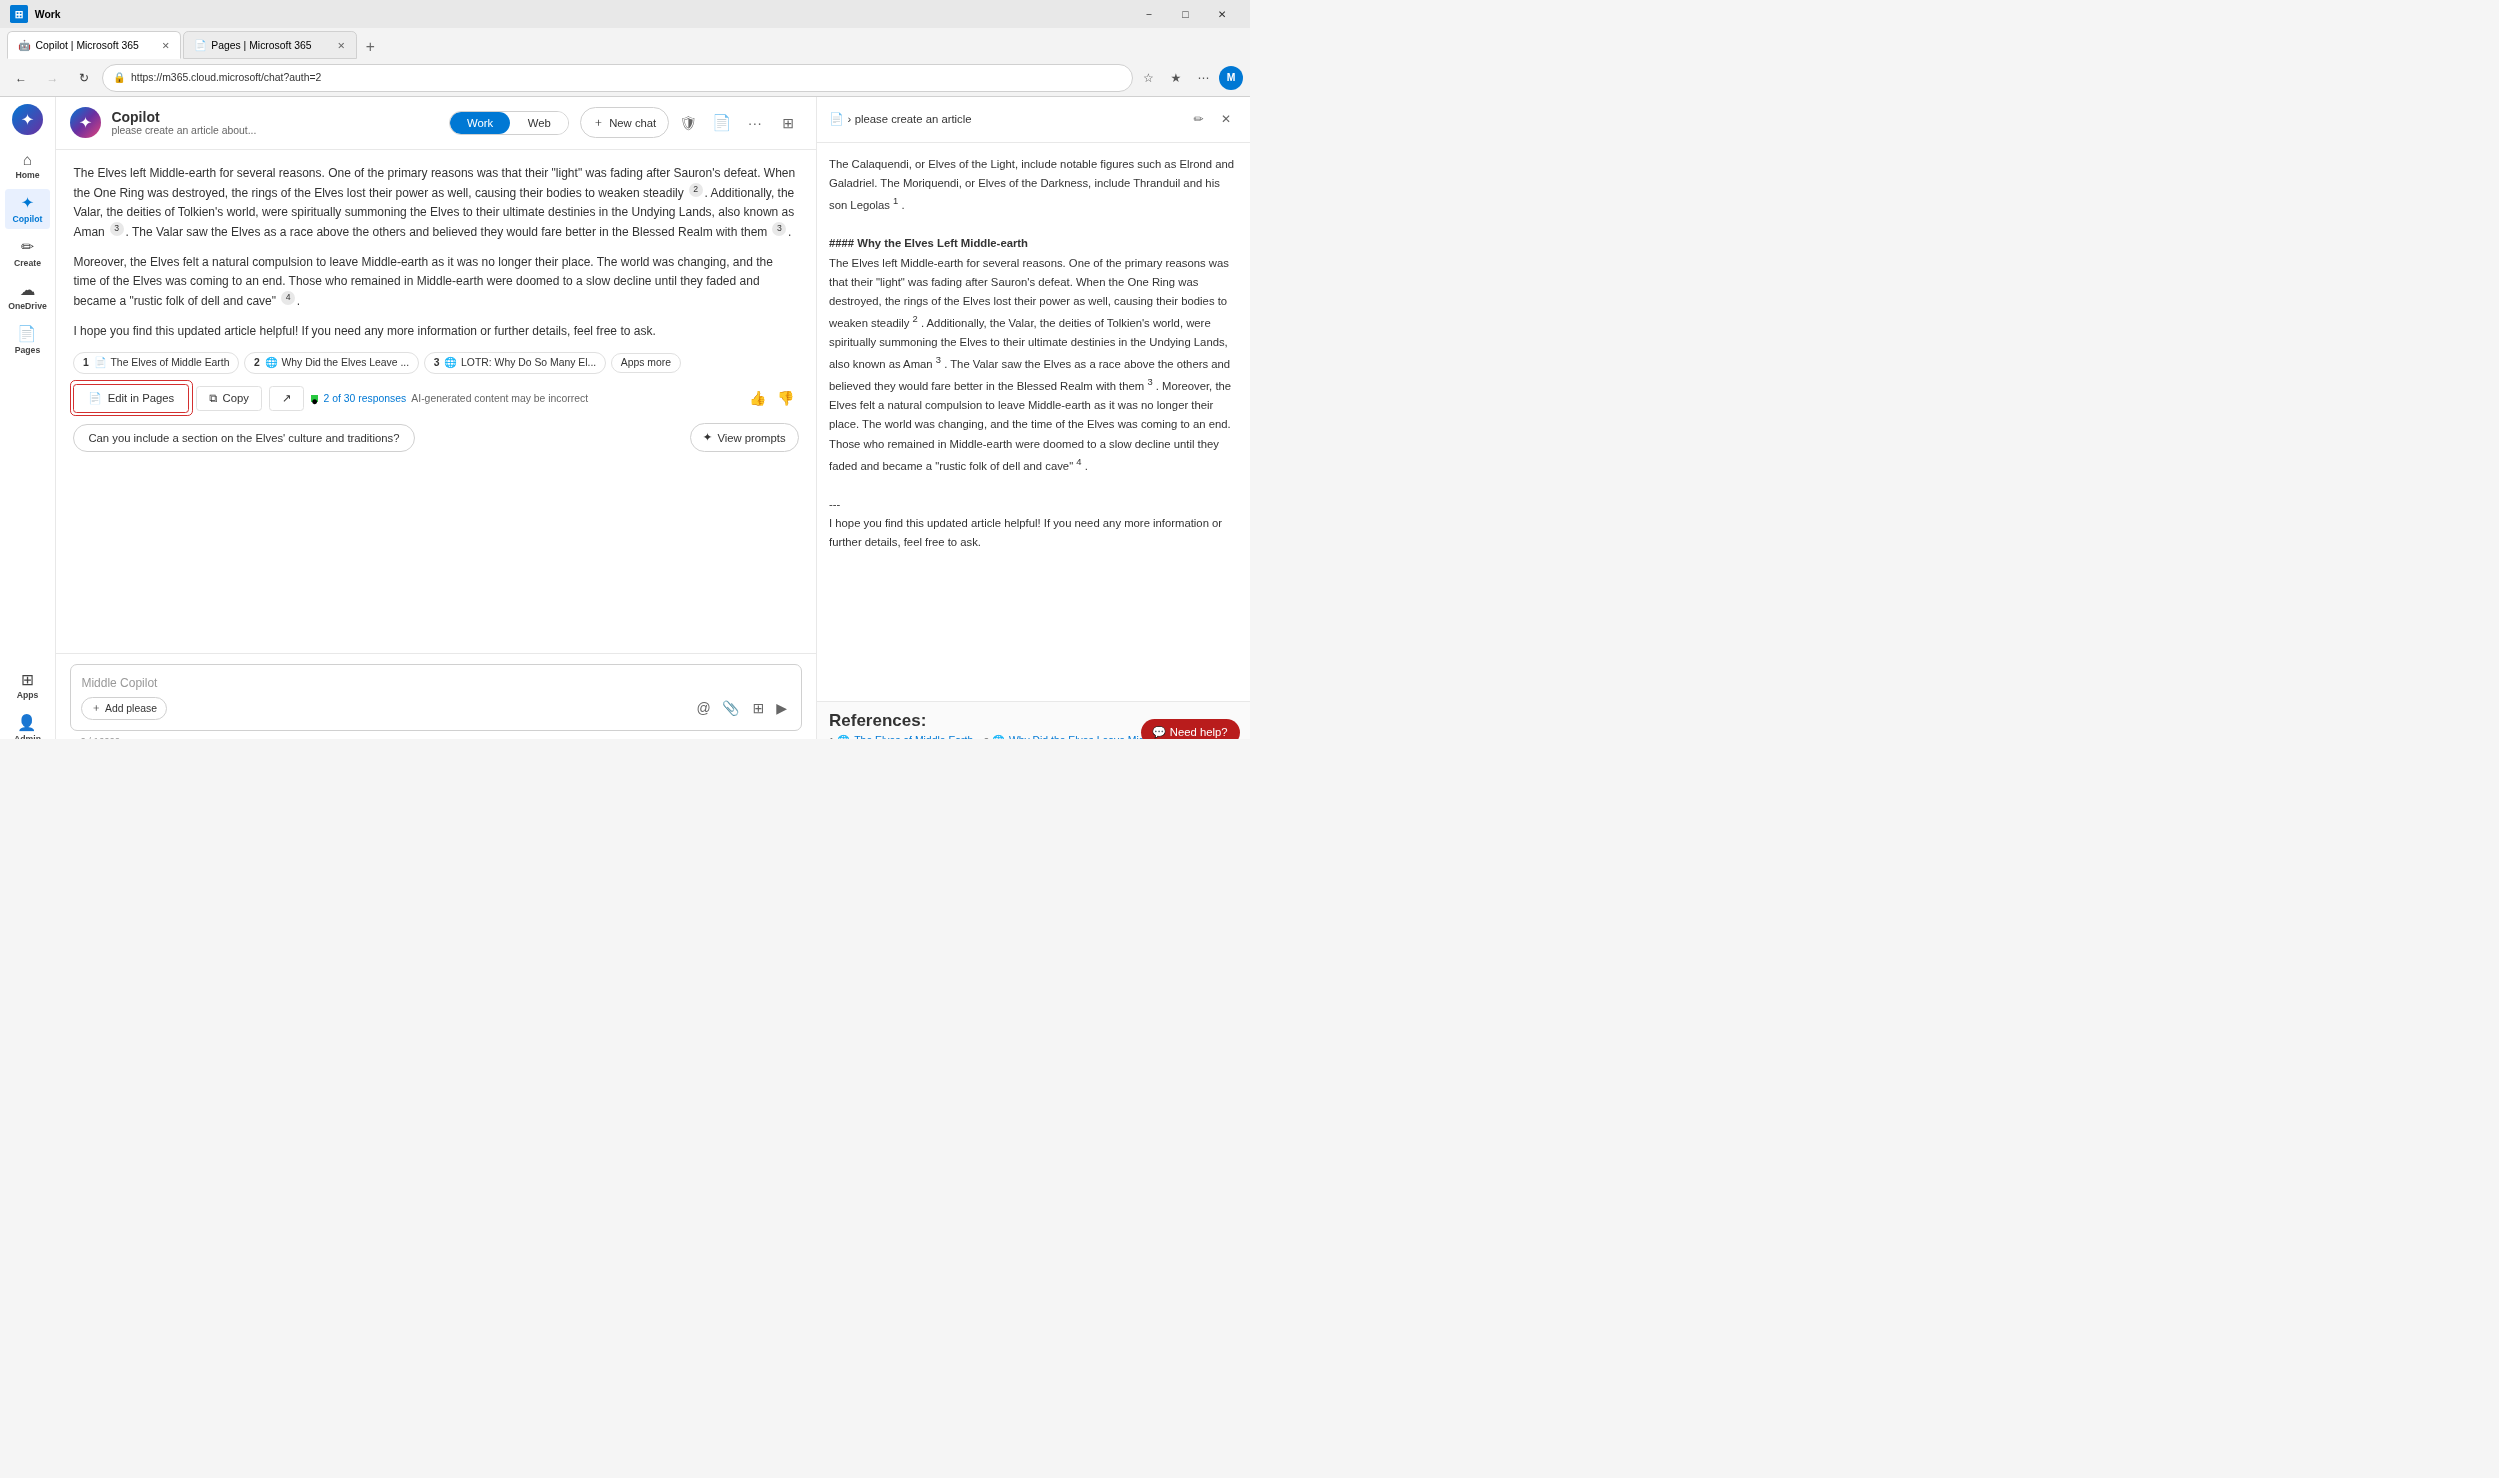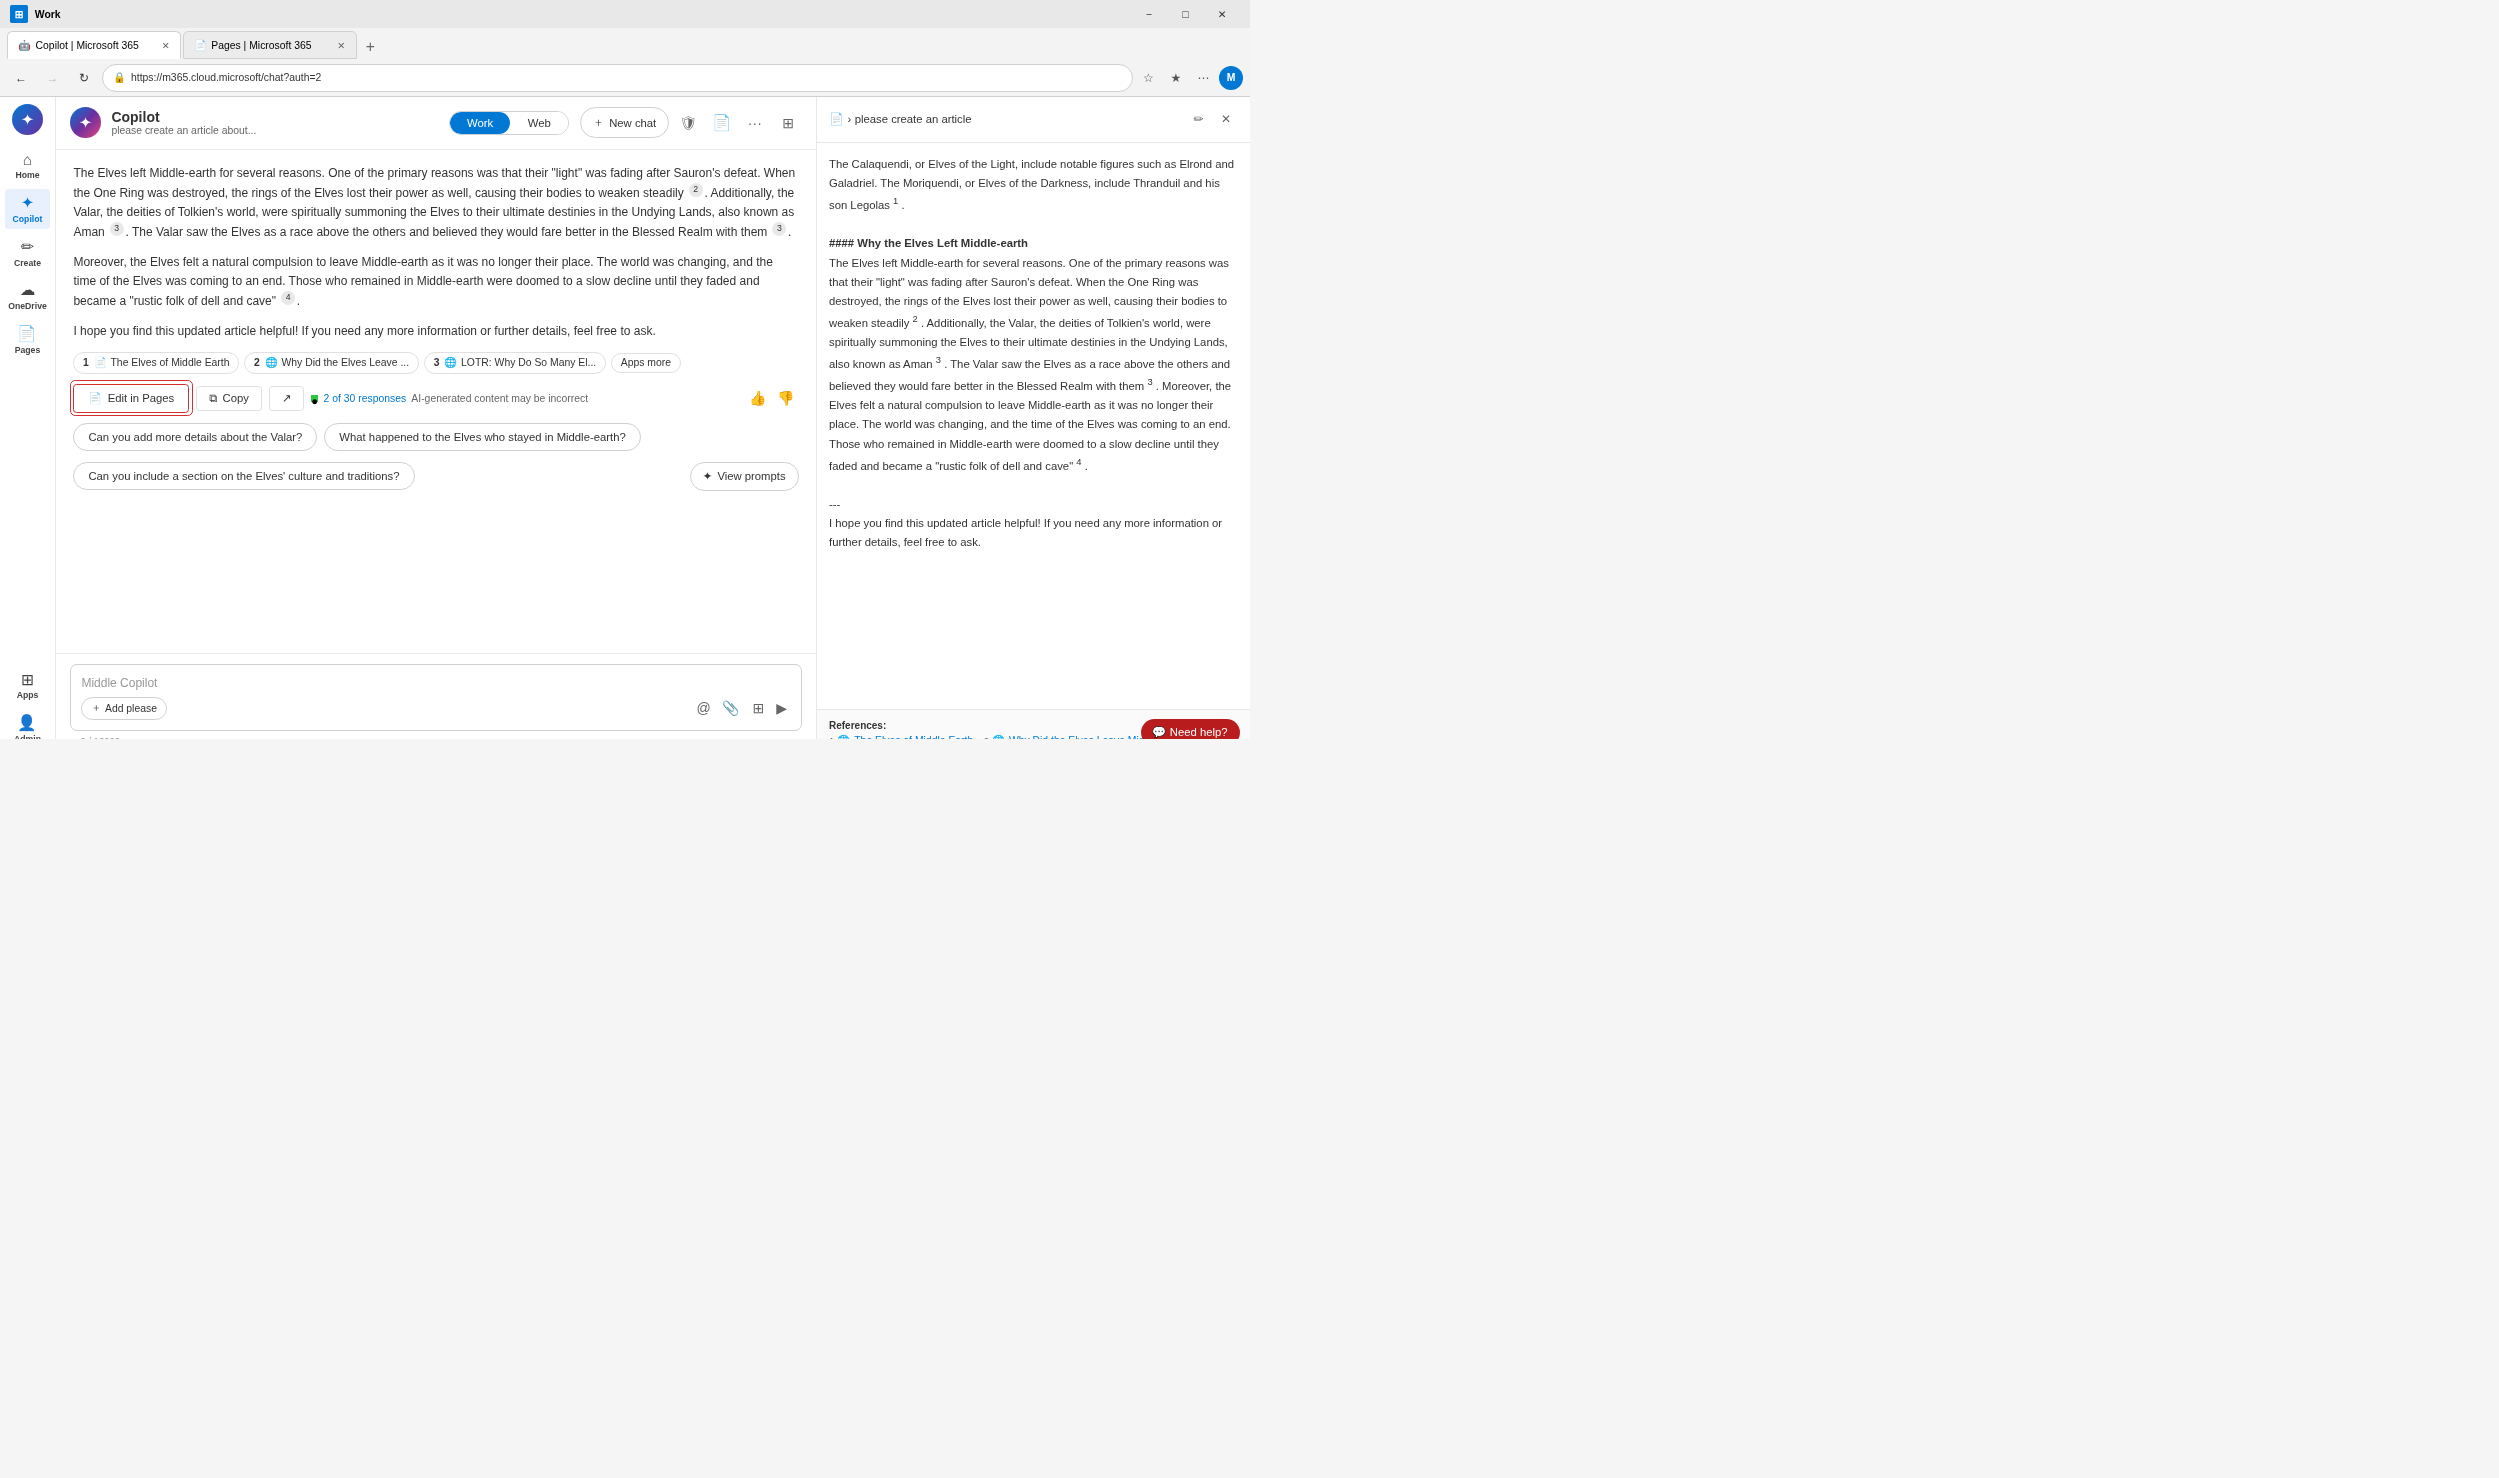"Can you add more details" div.suggestions { html: <div> <button>Can you add more details about the Valar?</button> <button>What happened to the Elves who stayed in Middle-earth?</button> </div> -> none }
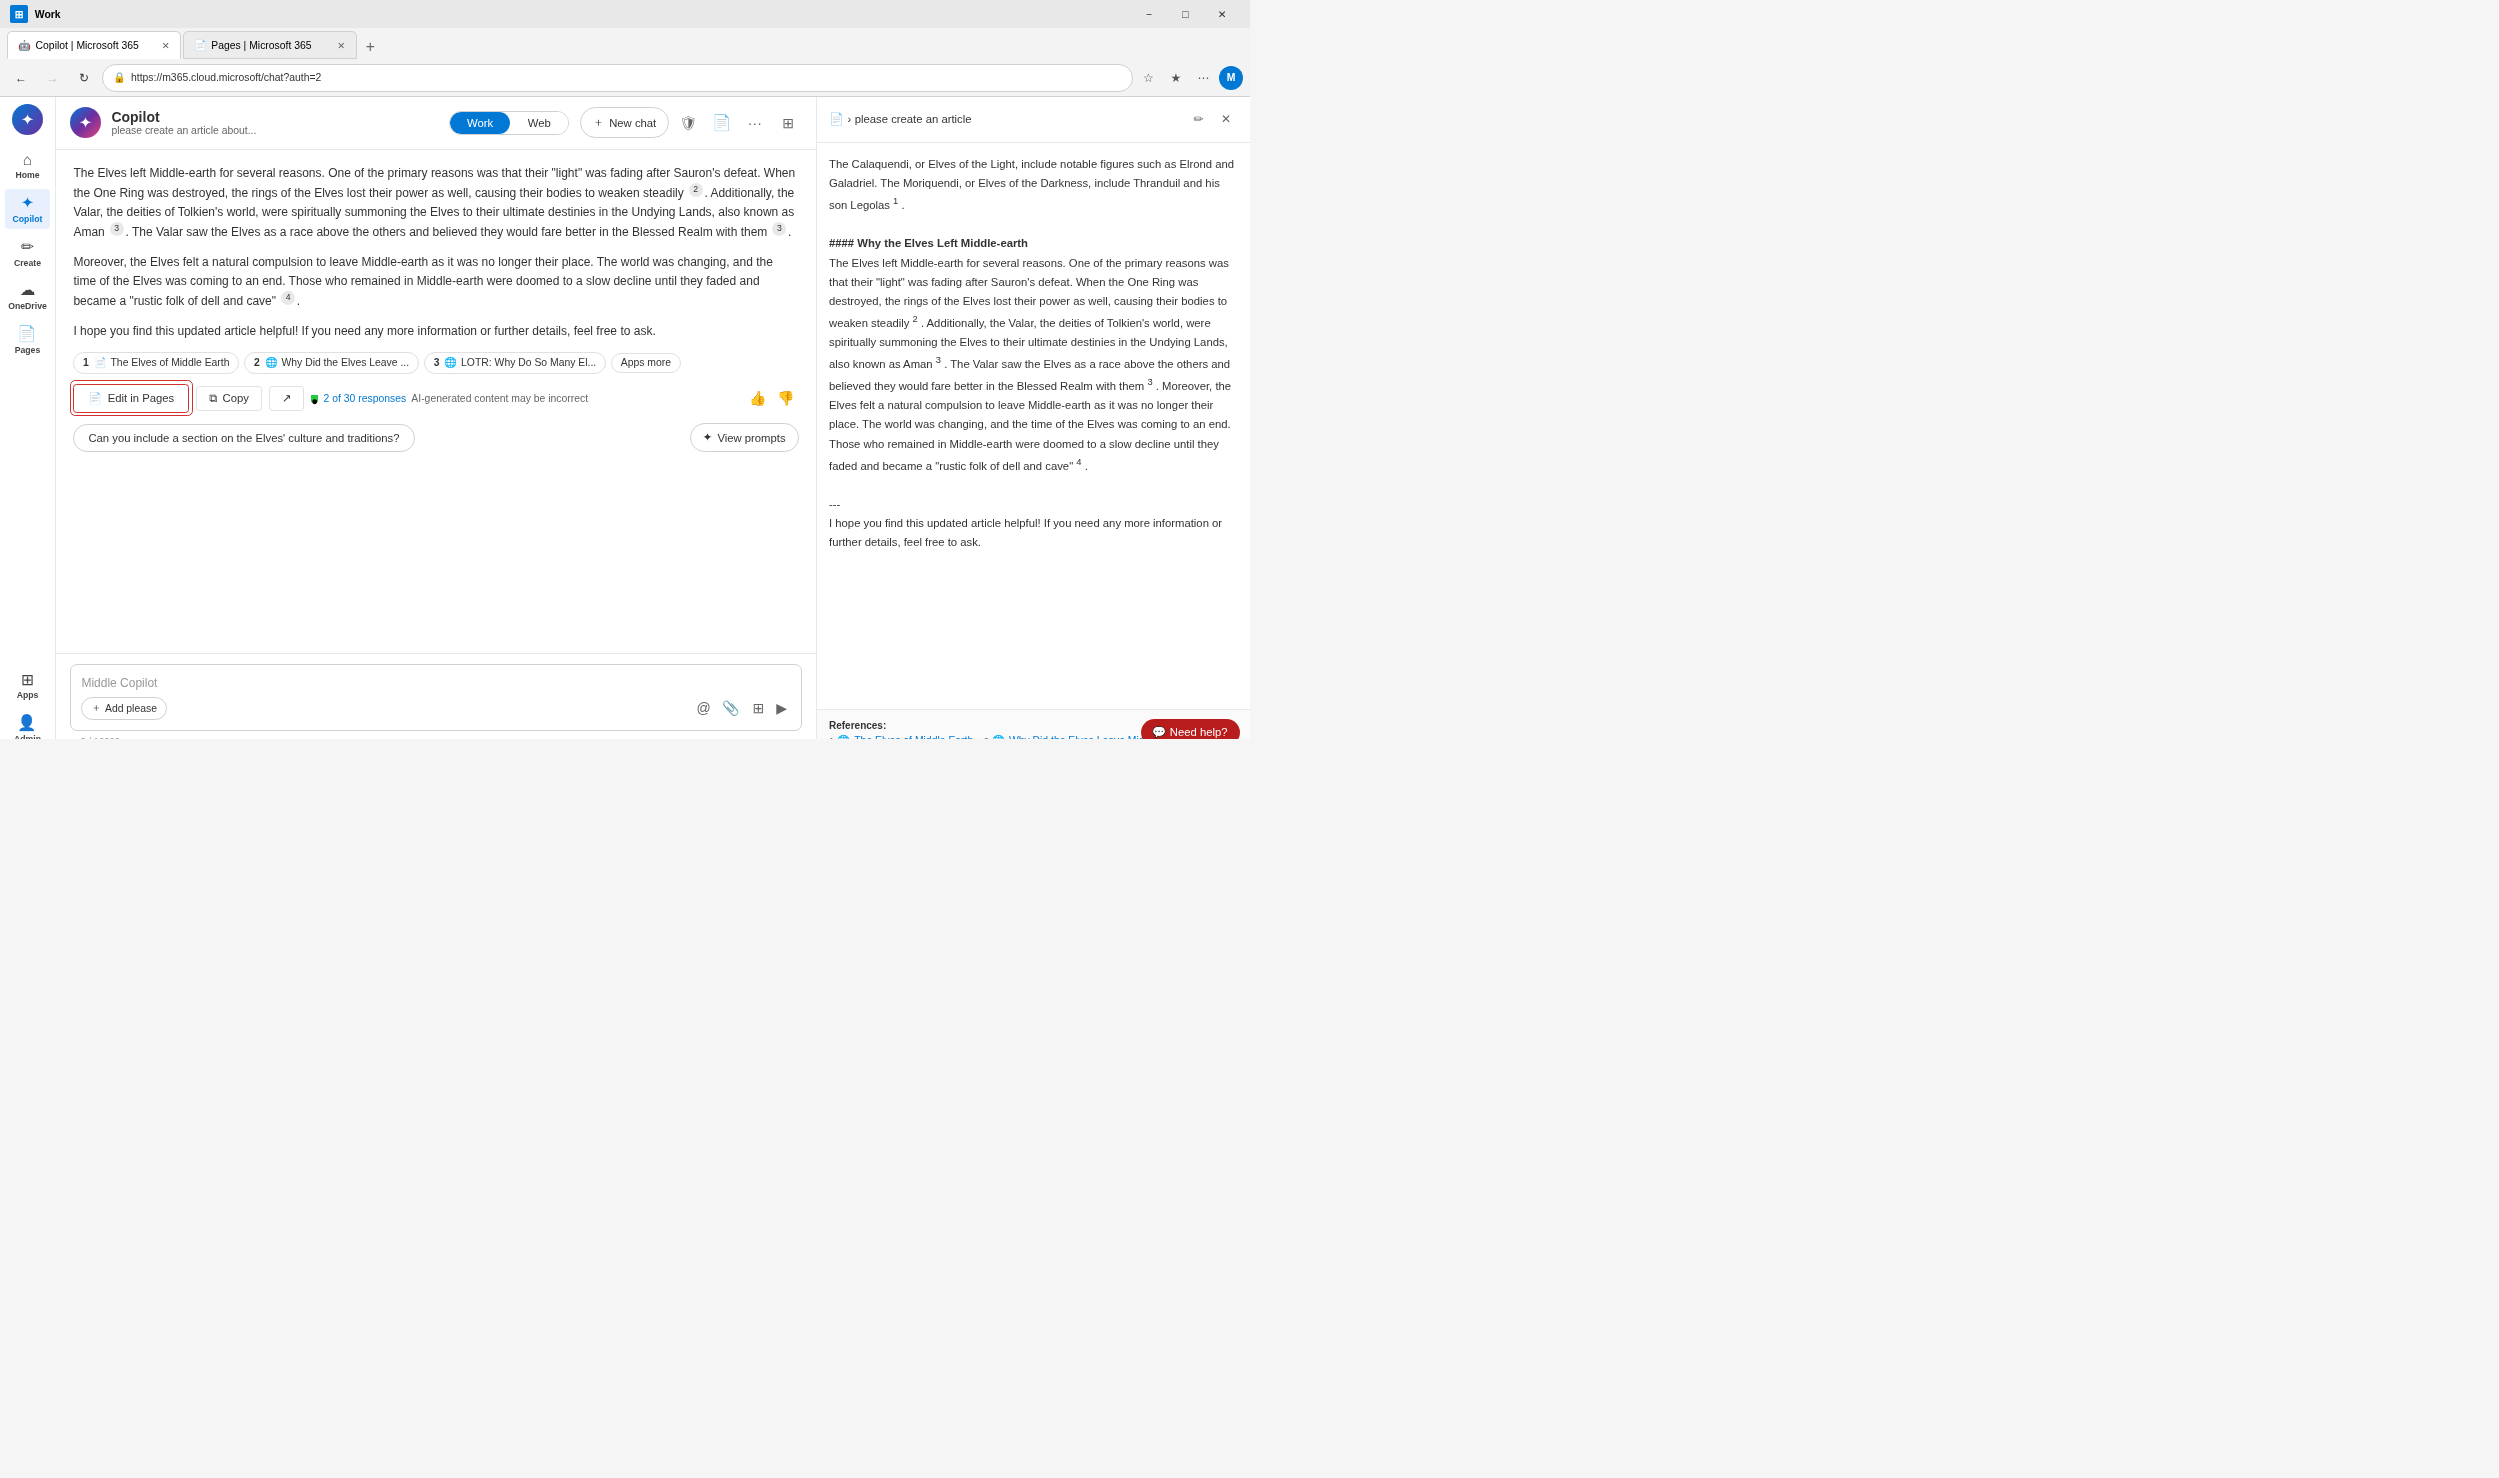"References:" .ref-label { font-size: 10px -> 17px }
